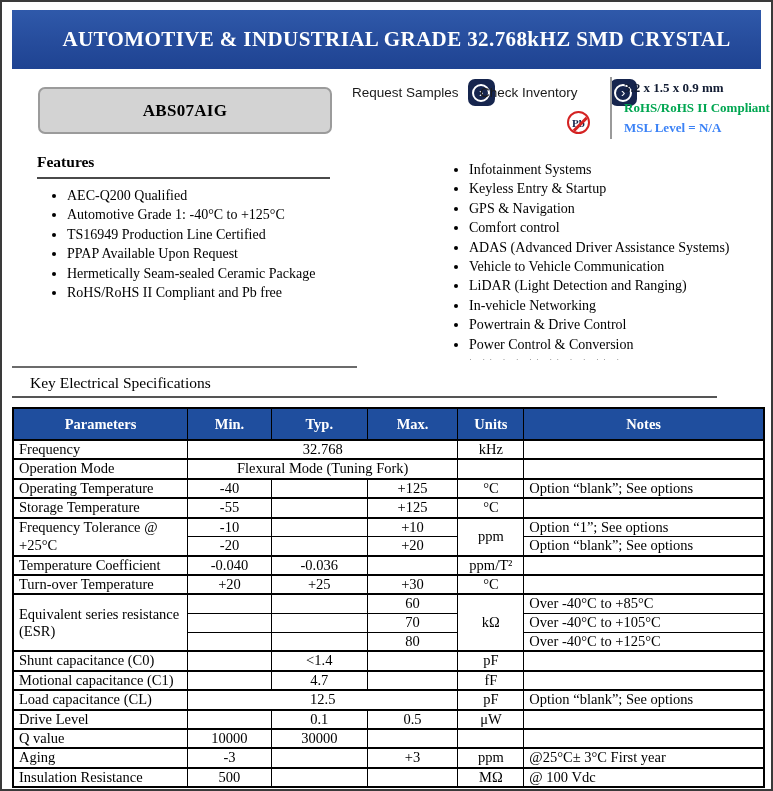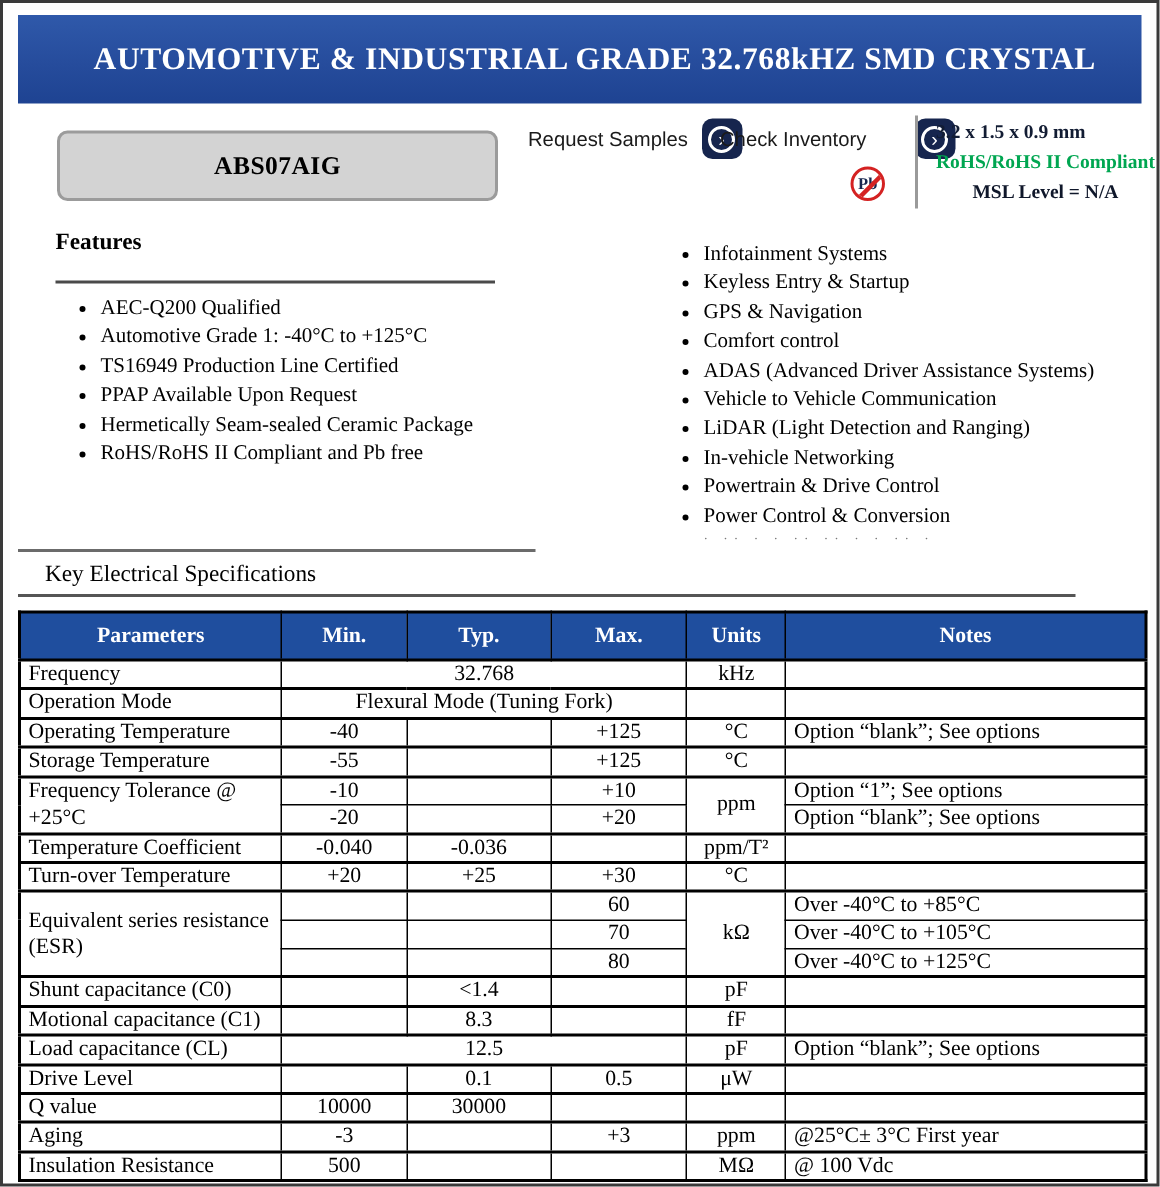"MSL Level = N/A" .summary .msl { color: #0f172a -> #3b82f6; text-align: center -> none }
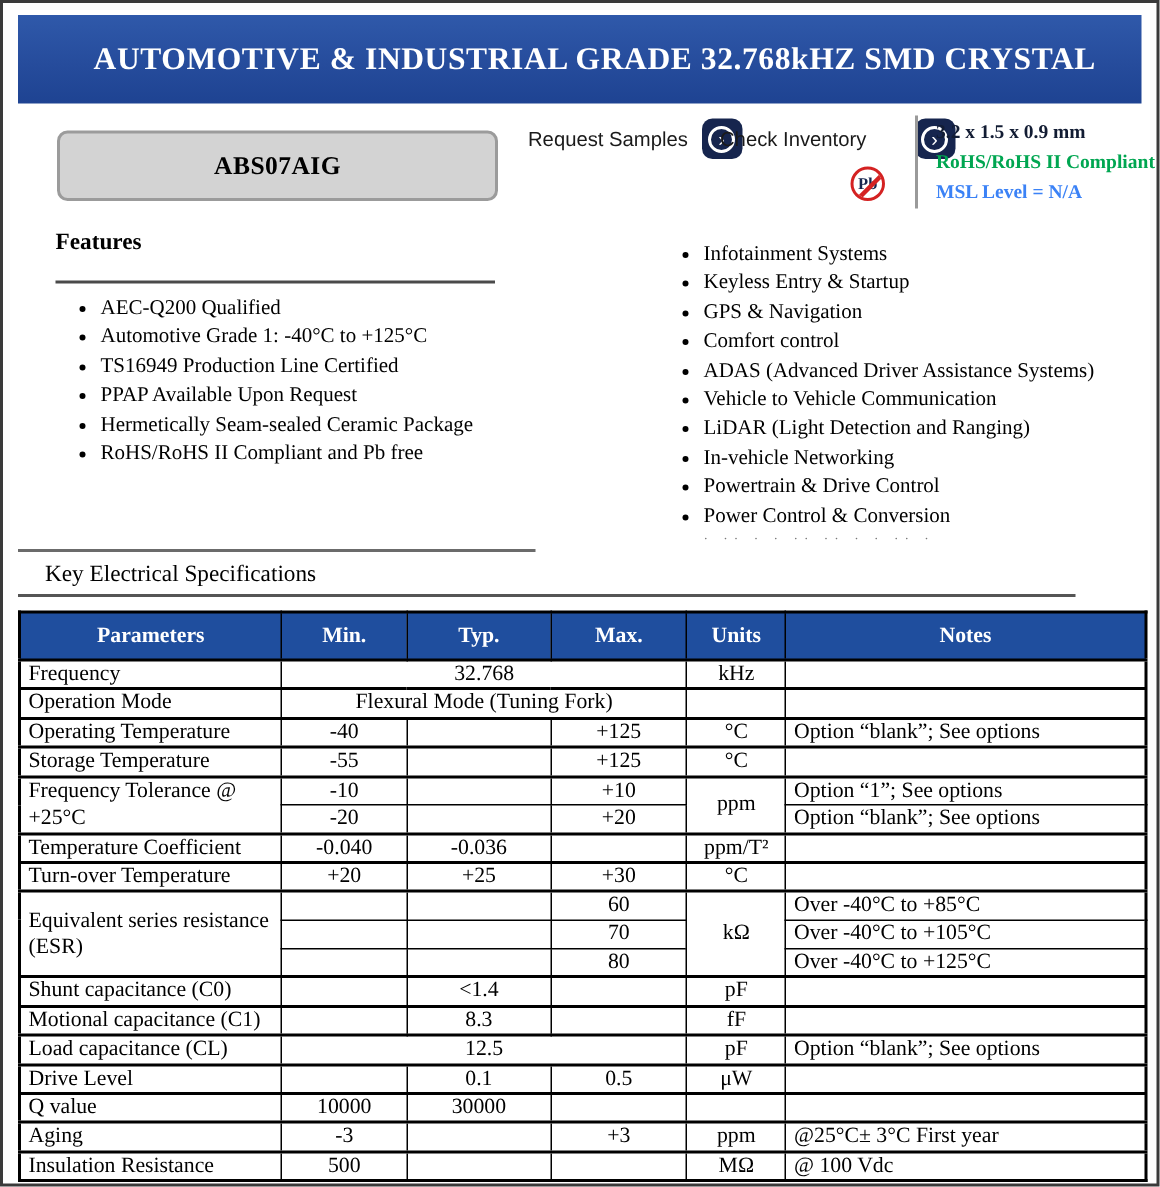"Features" .col-head { padding-bottom: 16px -> 6px }
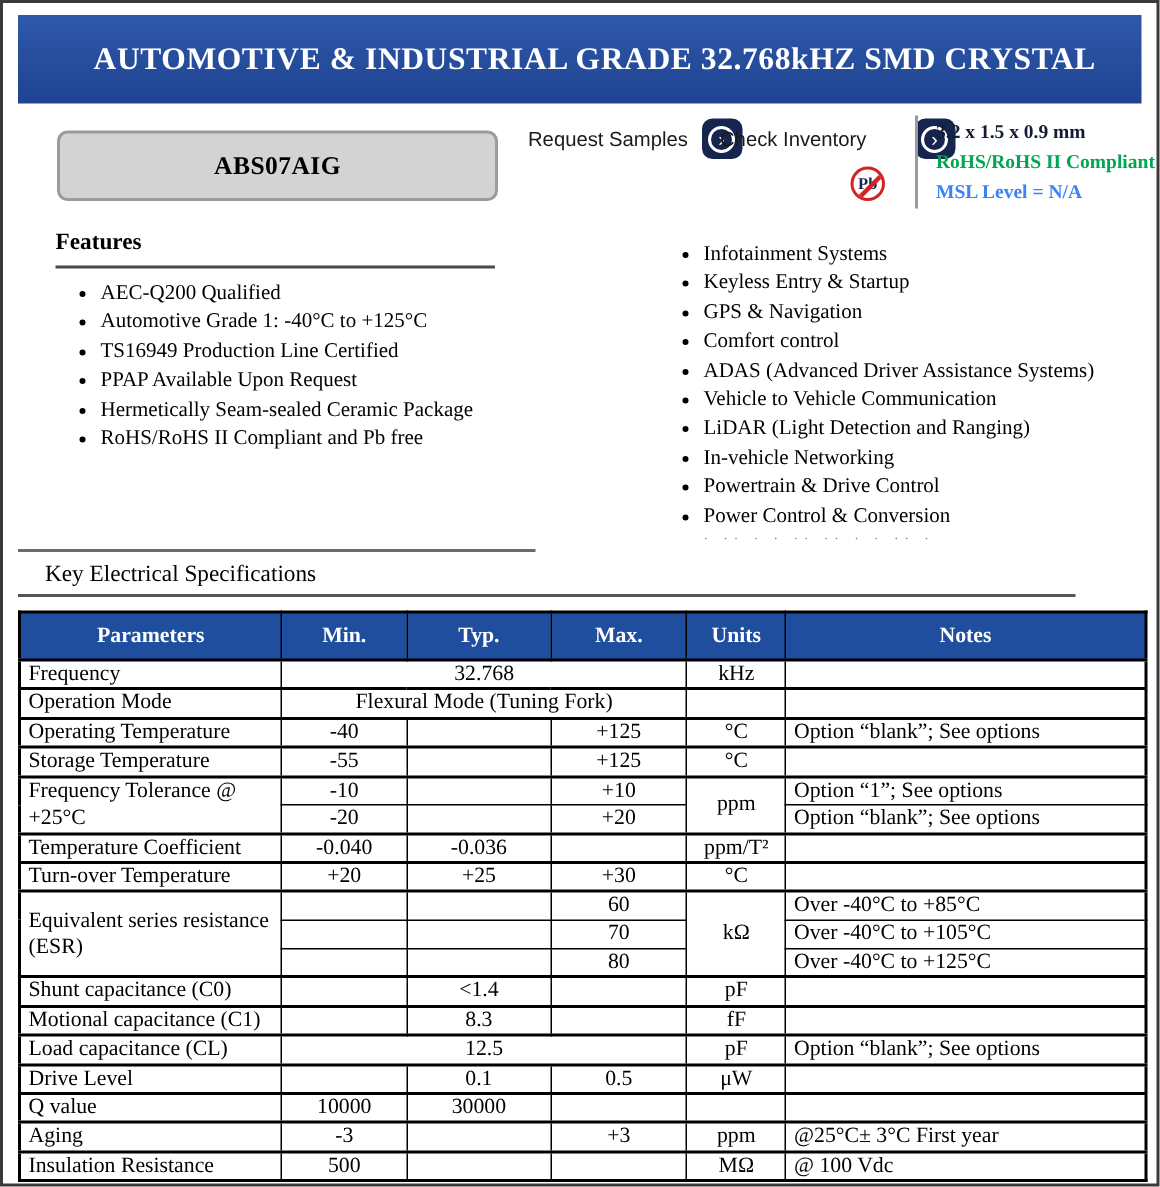"8.3" td.c-num { text: 8.3 -> 4.7 }
